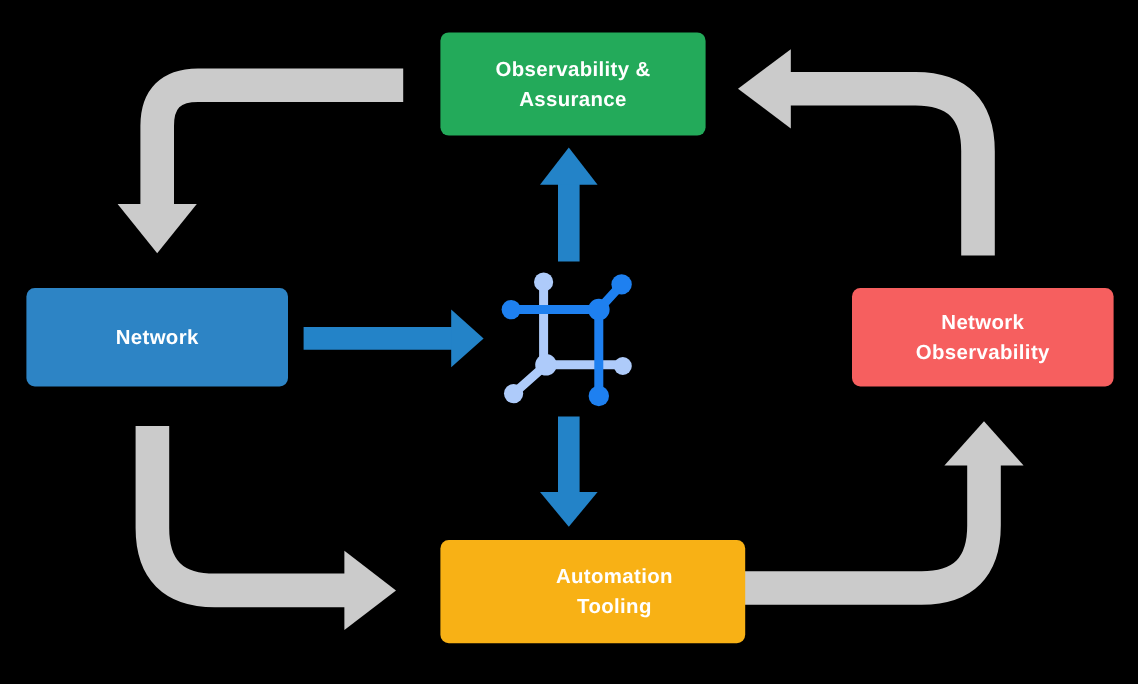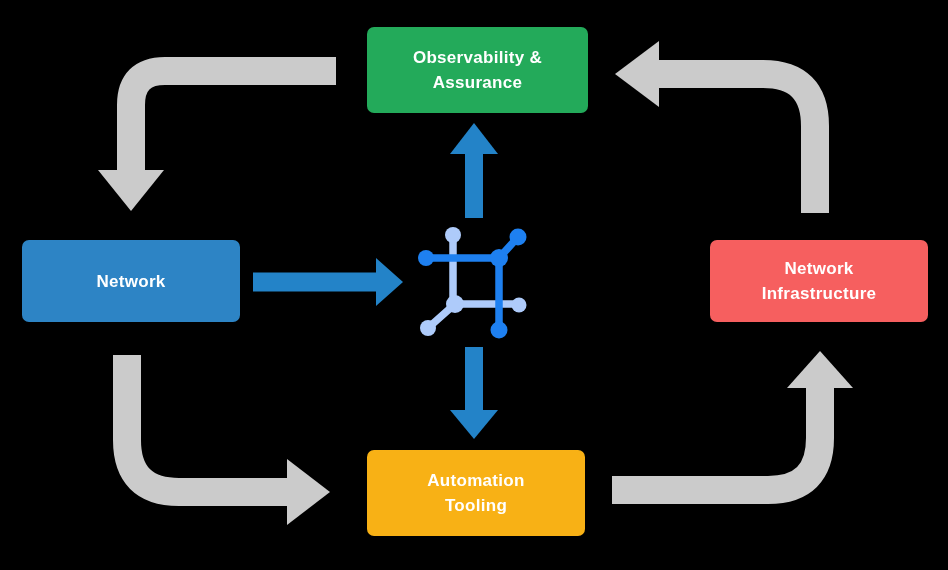"Infrastructure" span { text: Infrastructure -> Observability }
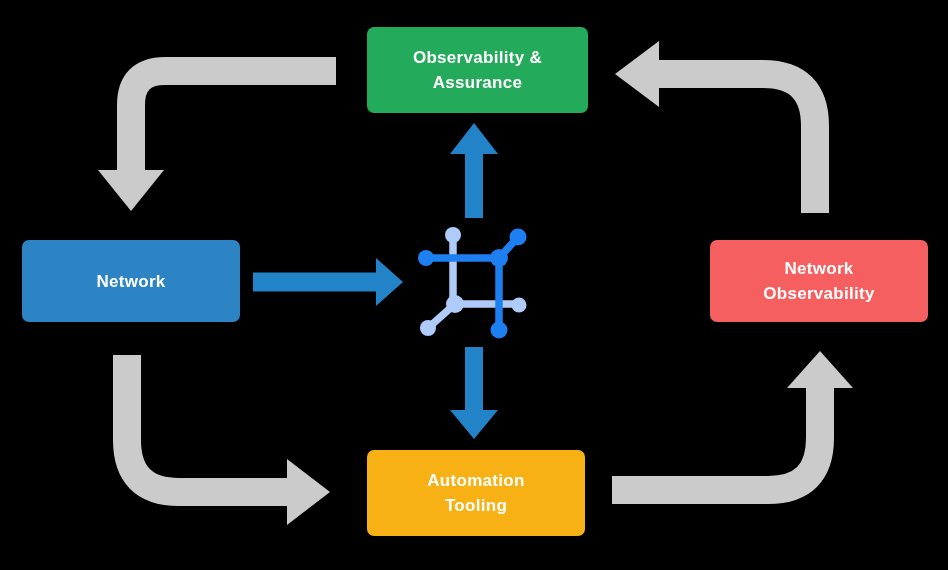"Automation" .node-automation { padding-left: none -> 36px }
